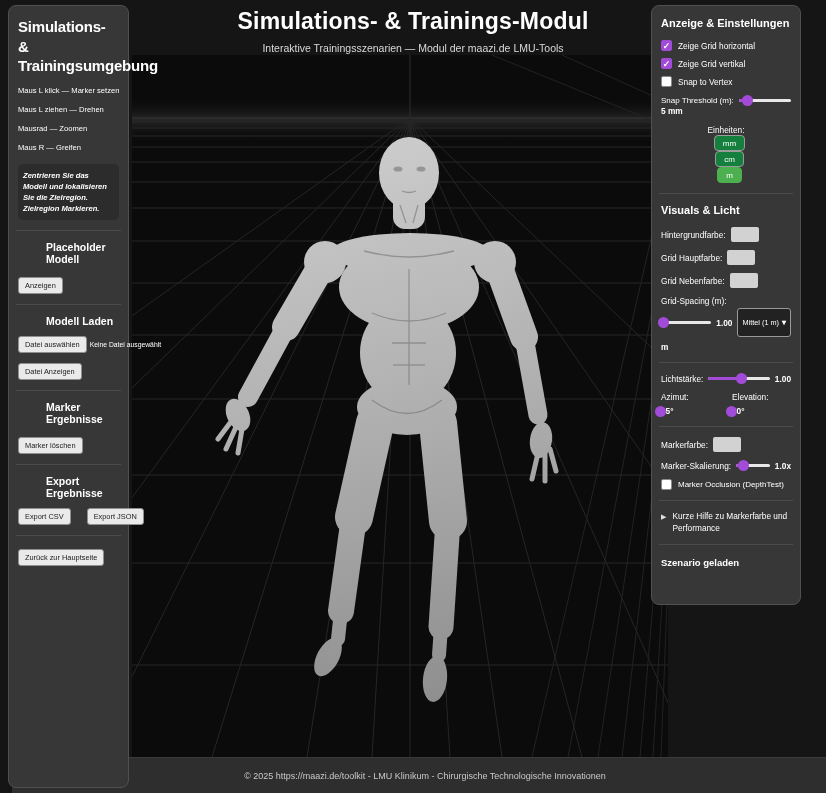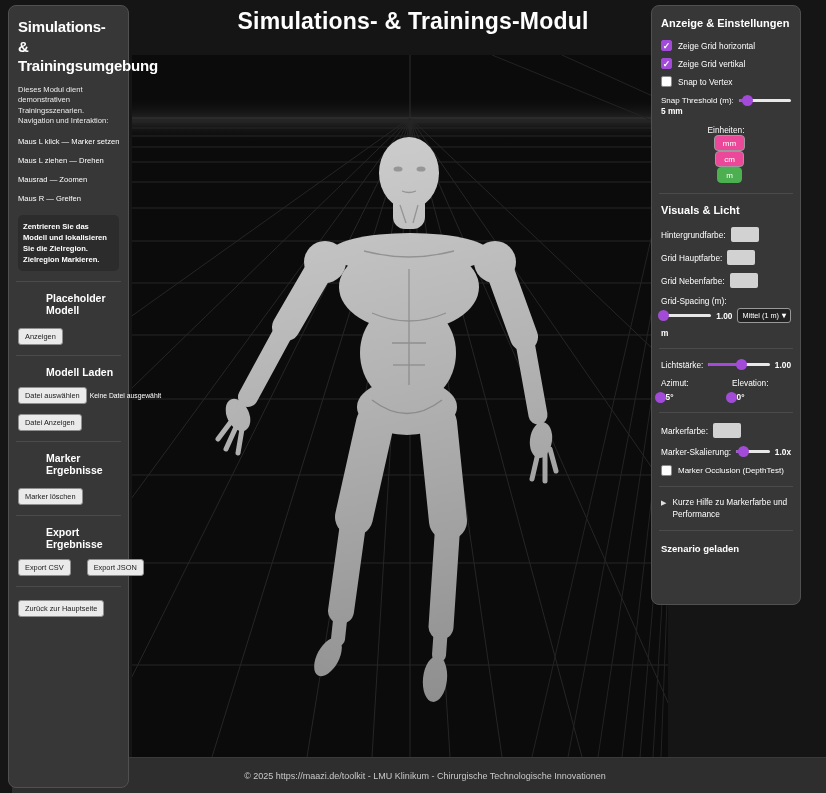"Interaktive Trainingsszenarien — Modul" div.subtitle { html: none -> <div>Interaktive Trainingsszenarien — Modul der maazi.de LMU-Tools</div> }
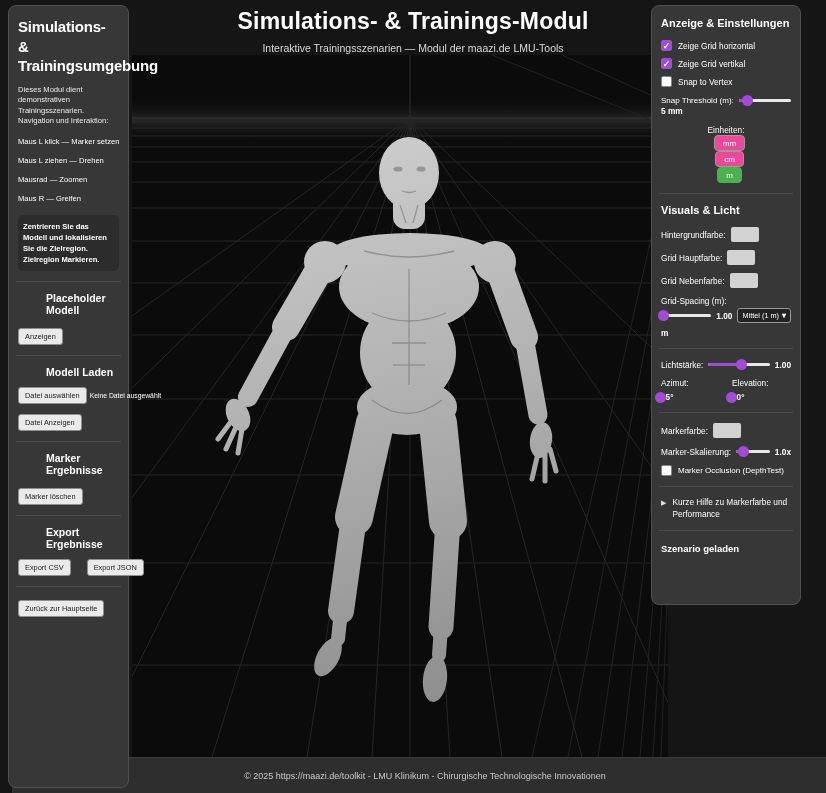"Dieses Modul dient demonstrativen" div.lp-text { html: <div>Dieses Modul dient demonstrativen Trainingsszenarien. Navigation und Interaktion:</div> -> none }
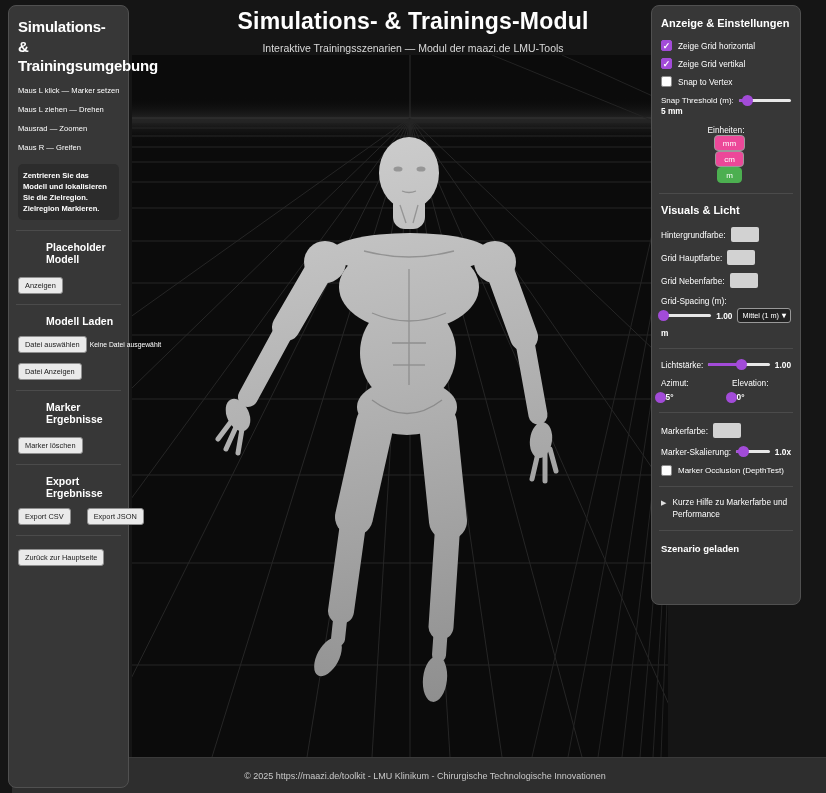"mm" .unit-btn { background: #ec4899 -> #15803d }
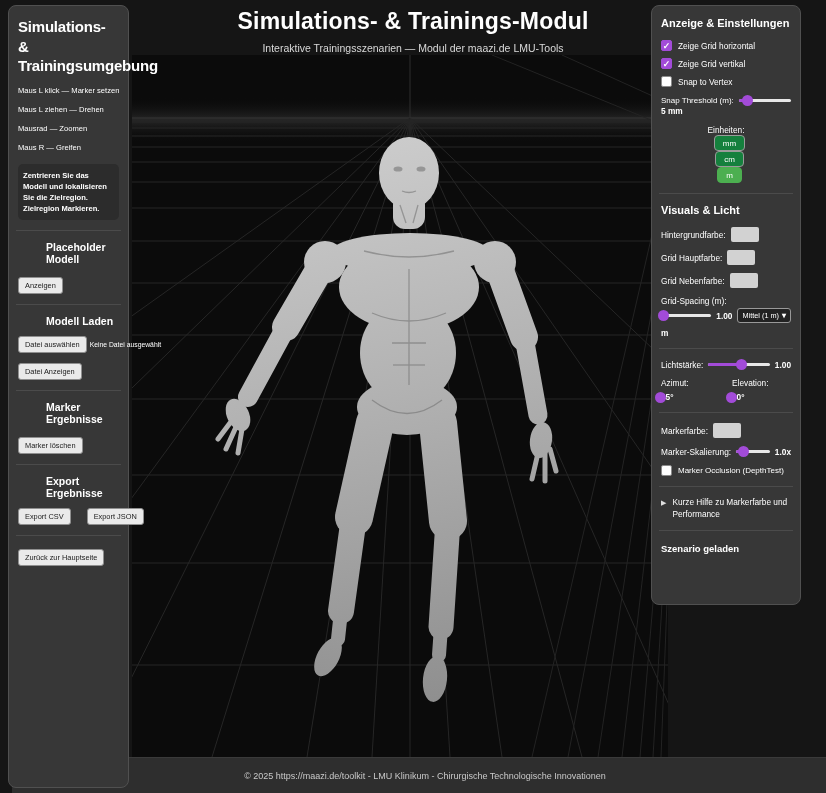"Zentrieren Sie das Modell und" .note { font-style: none -> italic }
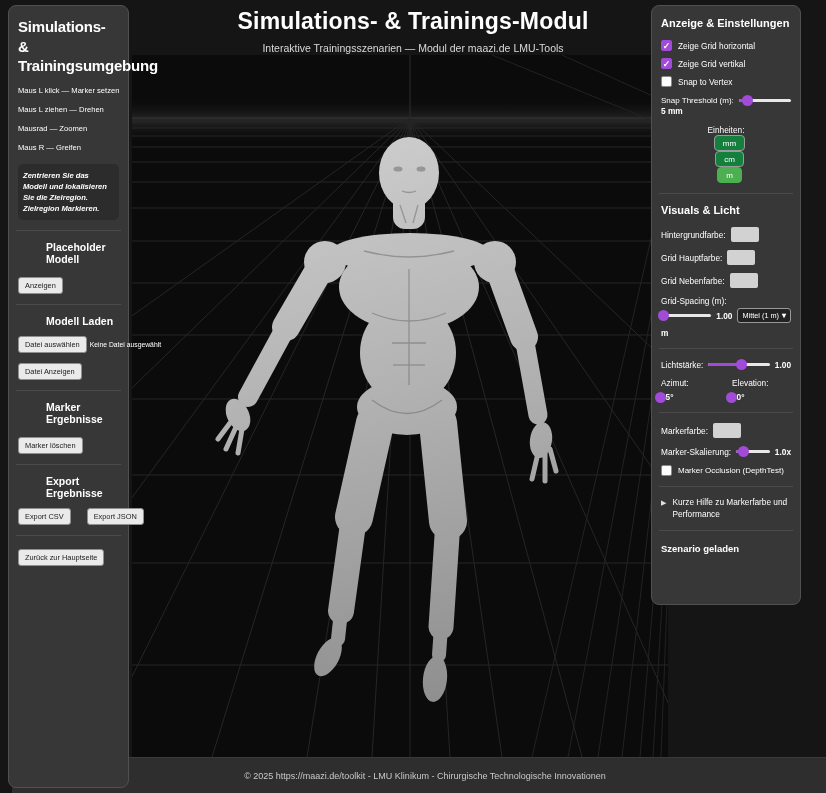"Mittel (1 m)" .select { padding: 2px 4px -> 9px 4px }
